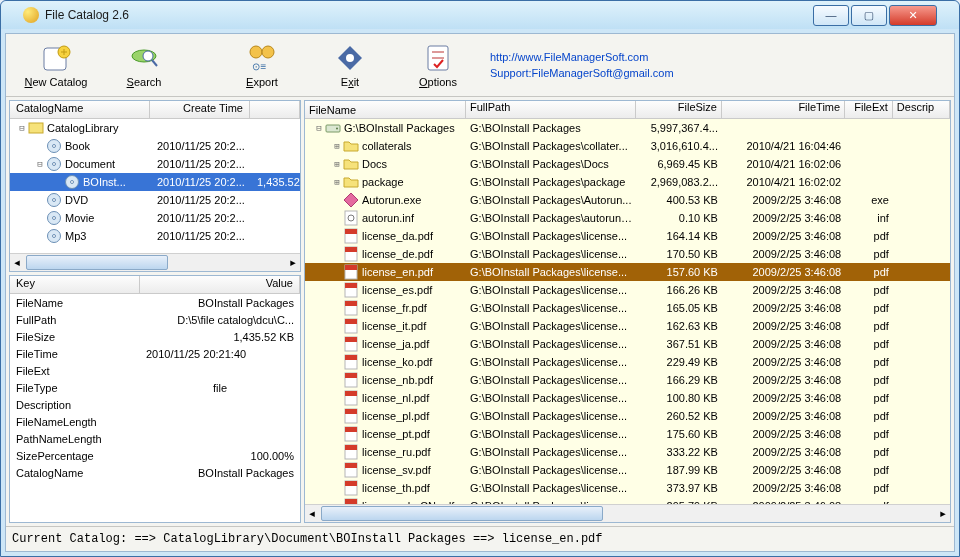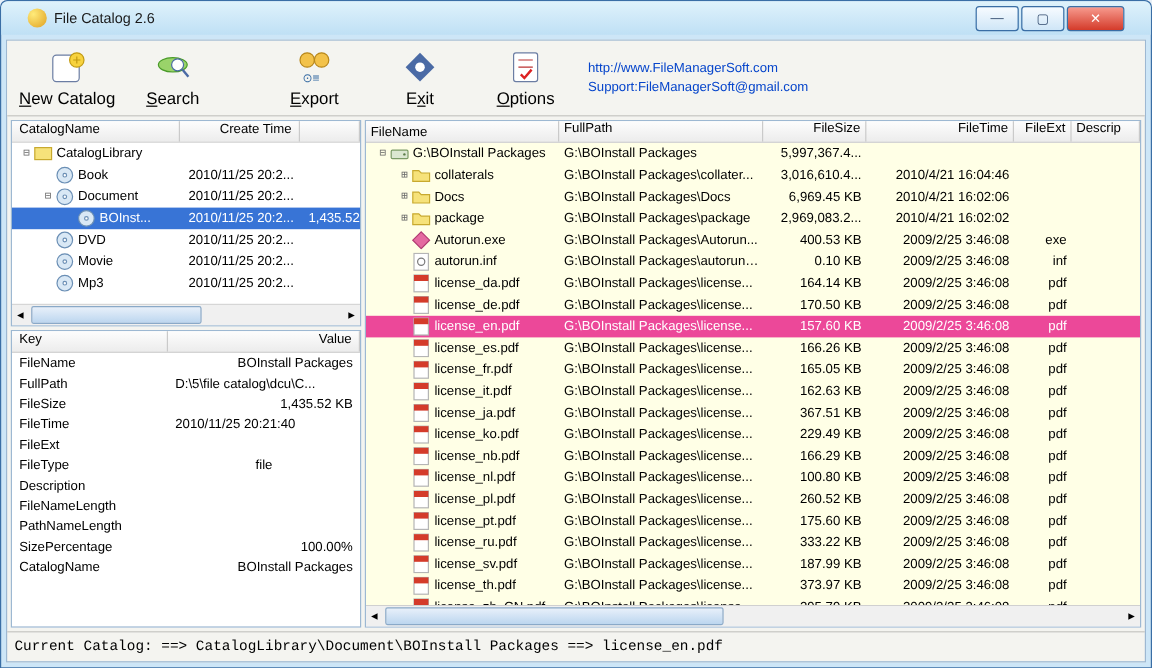"New Catalog" .tbtn .lbl { font-size: 14px -> 11px }
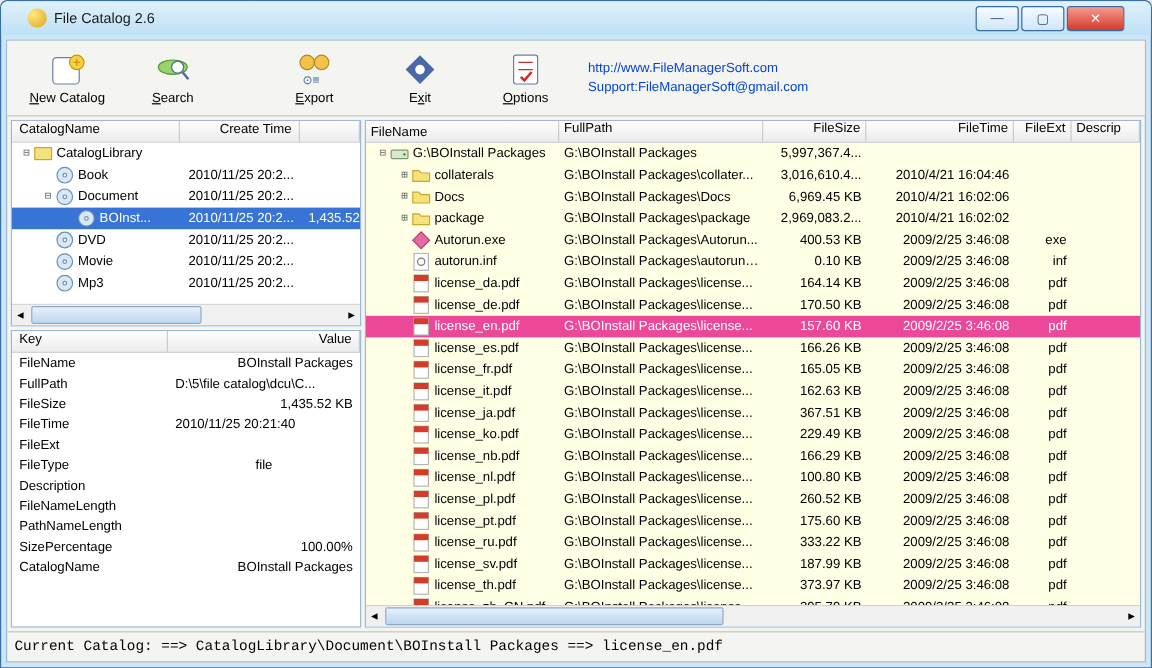"license_en.pdf" .grow.sel { background: #ec4899 -> #a16207 }
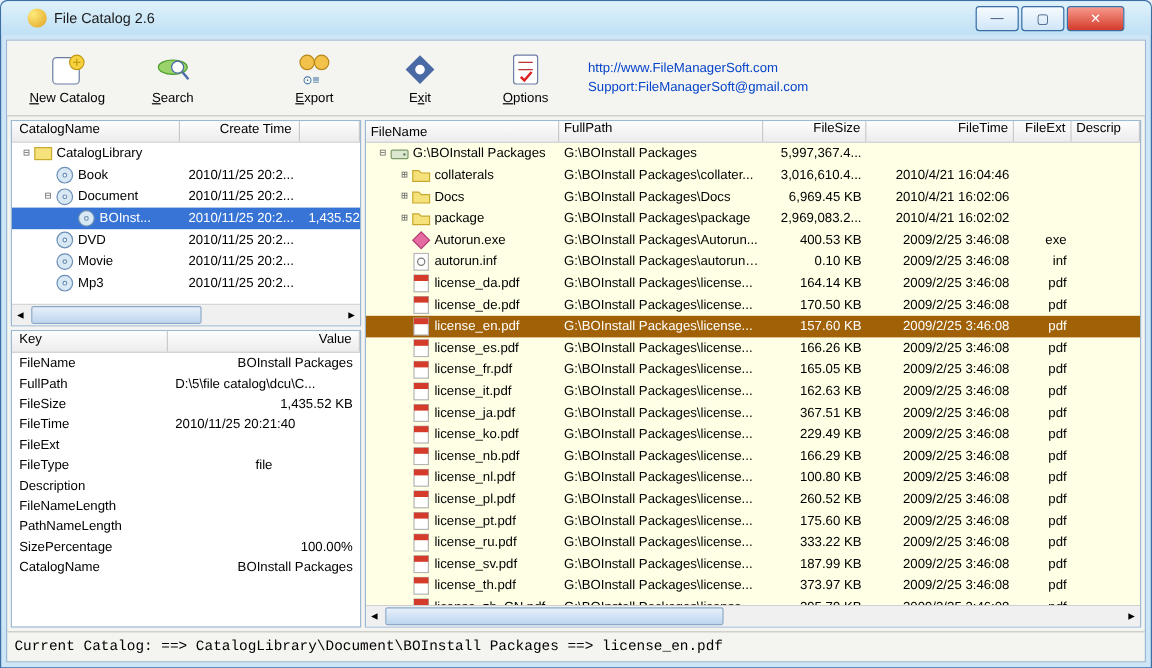"D:\5\file catalog\dcu\C..." div { text-align: none -> right }
